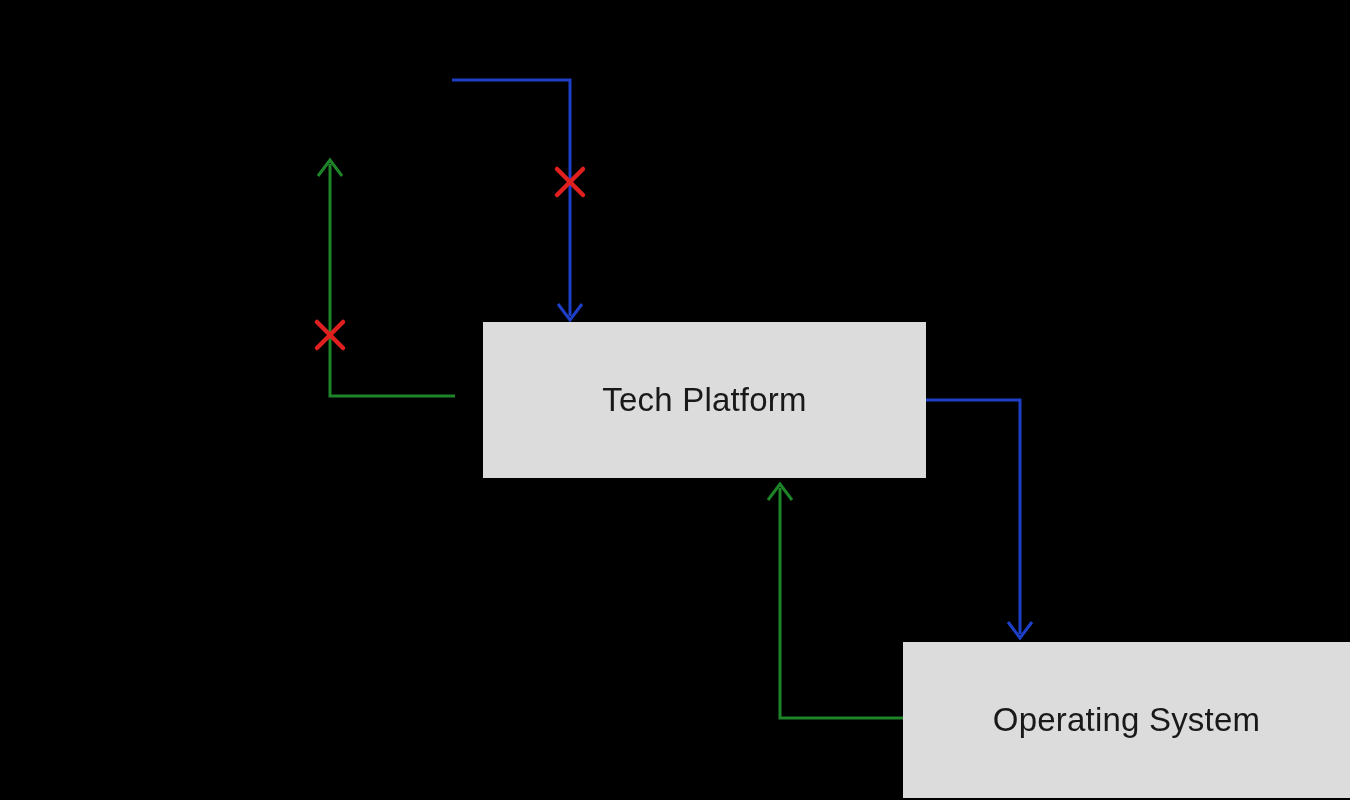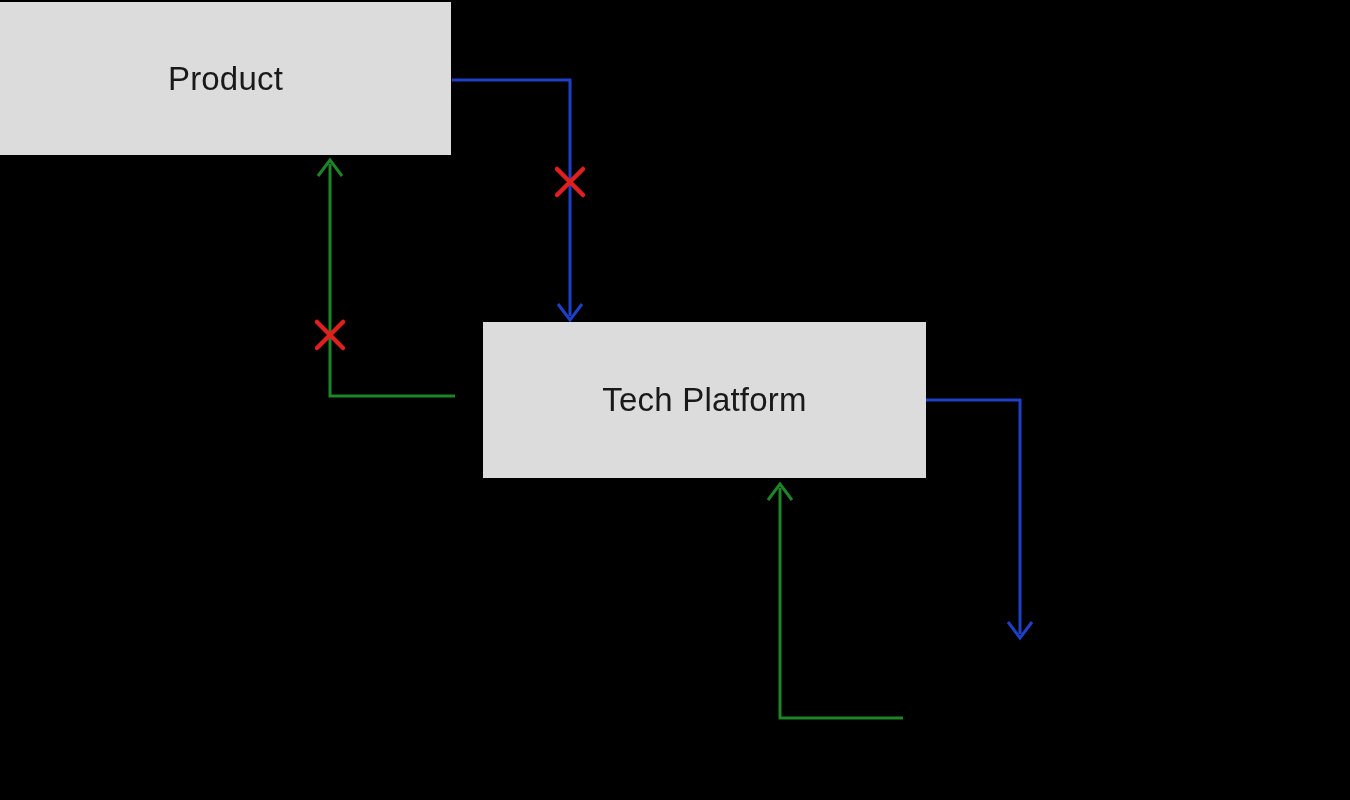"Product" div.node { html: <div> <span>Product</span> </div> -> none }
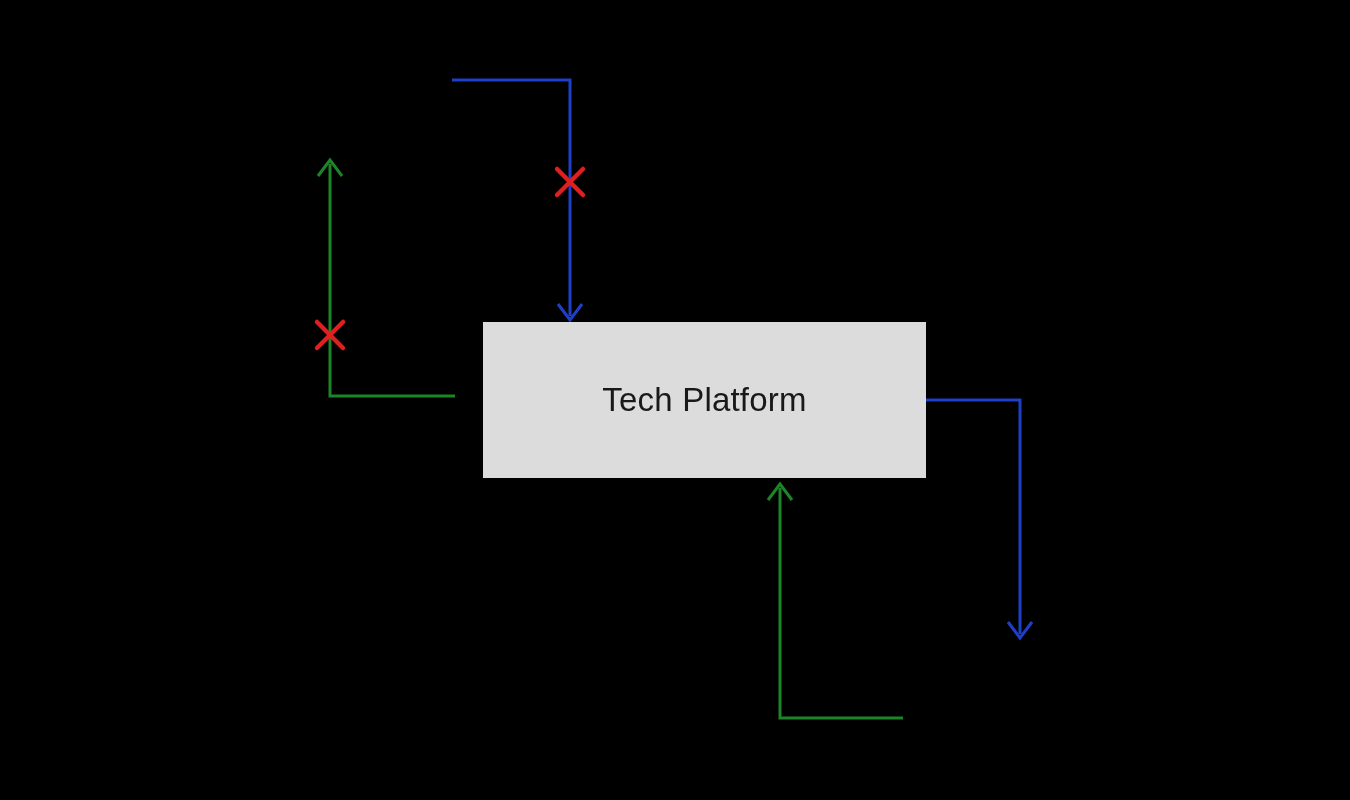"Operating System" div.node { html: none -> <div> <span>Operating System</span> </div> }
